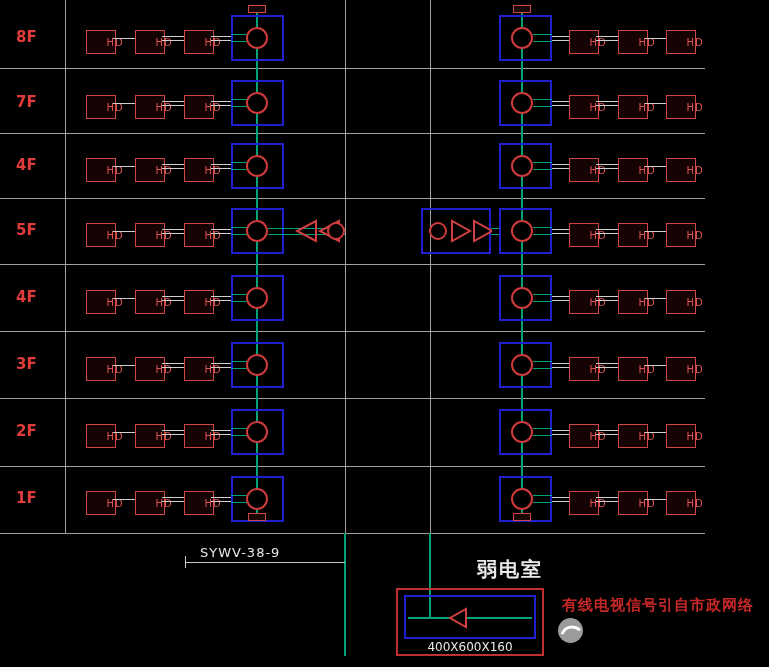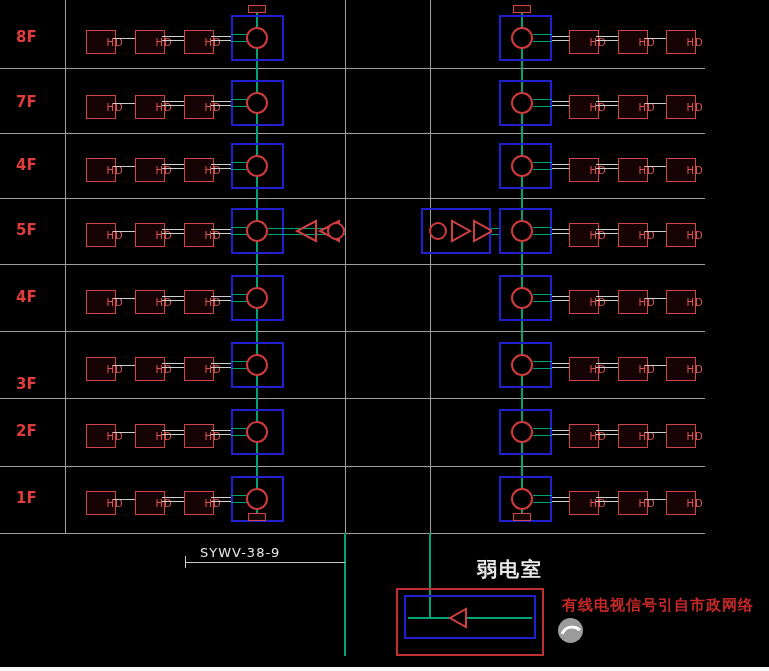"3F" div.floor-label { top: 375px -> 355px }
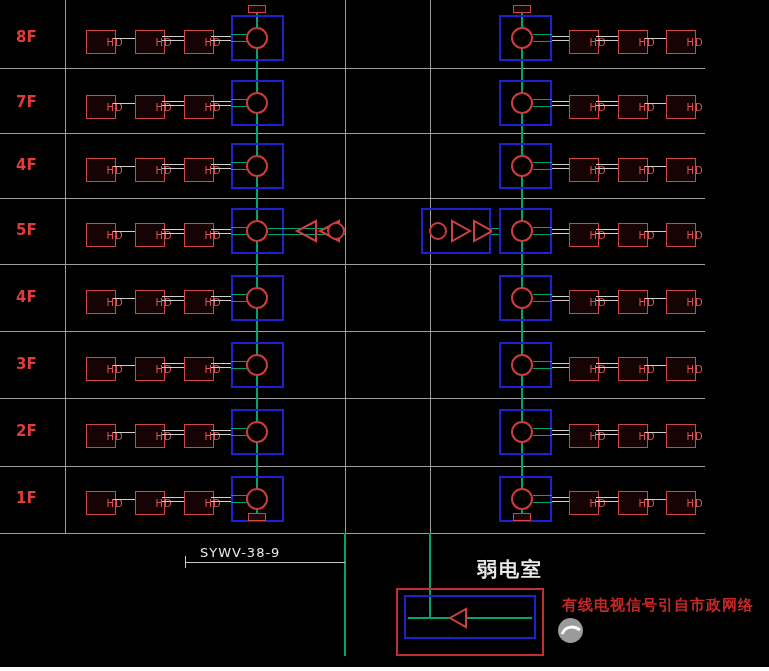"400X600X160" div.wtext { html: none -> <div>400X600X160</div> }
